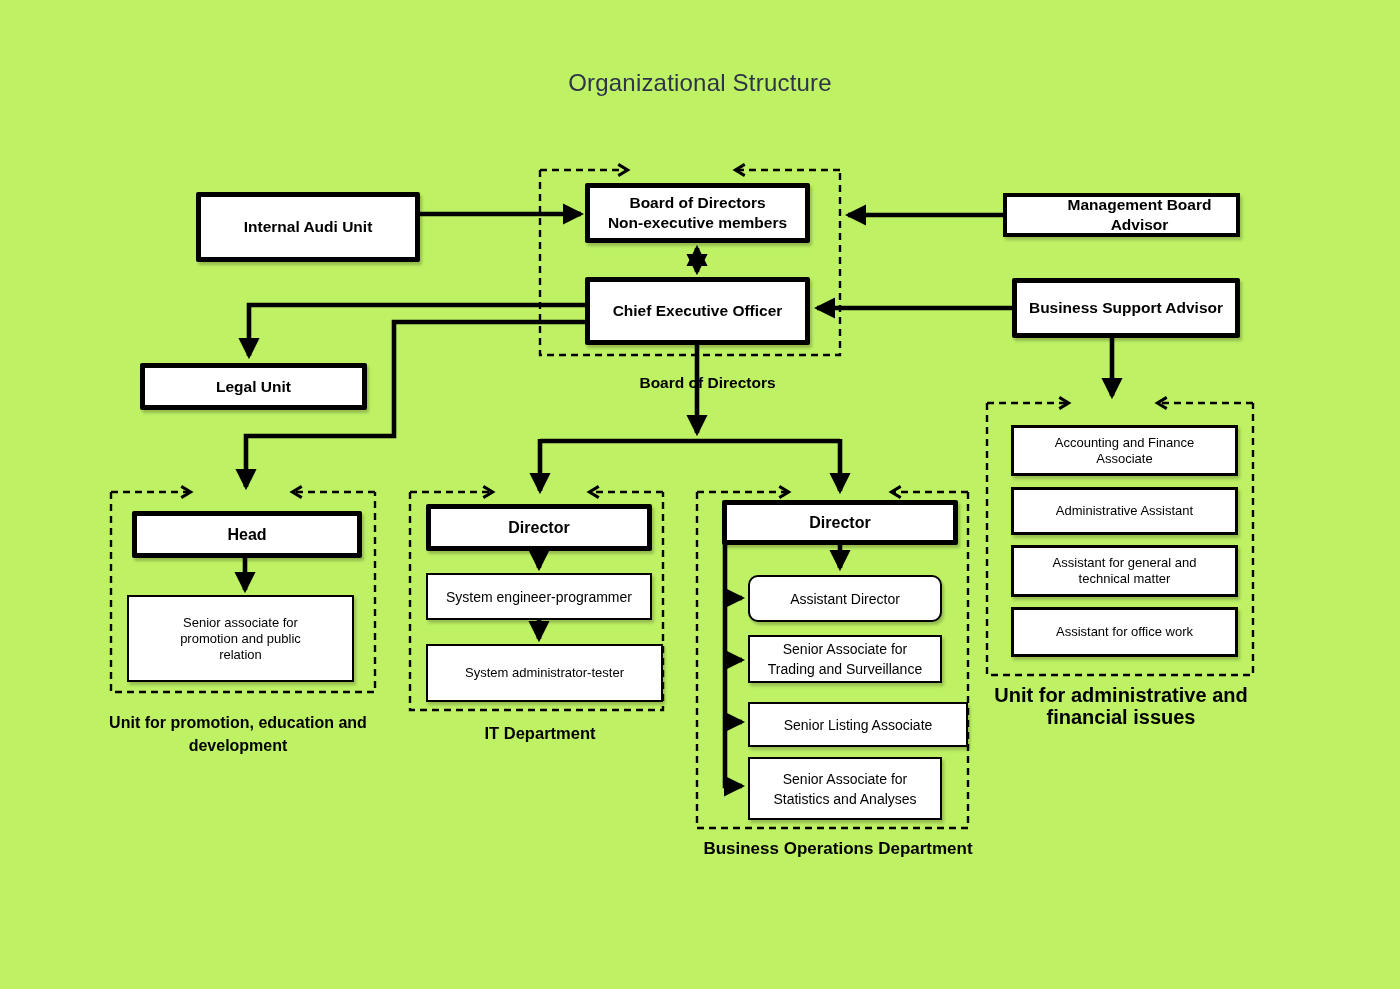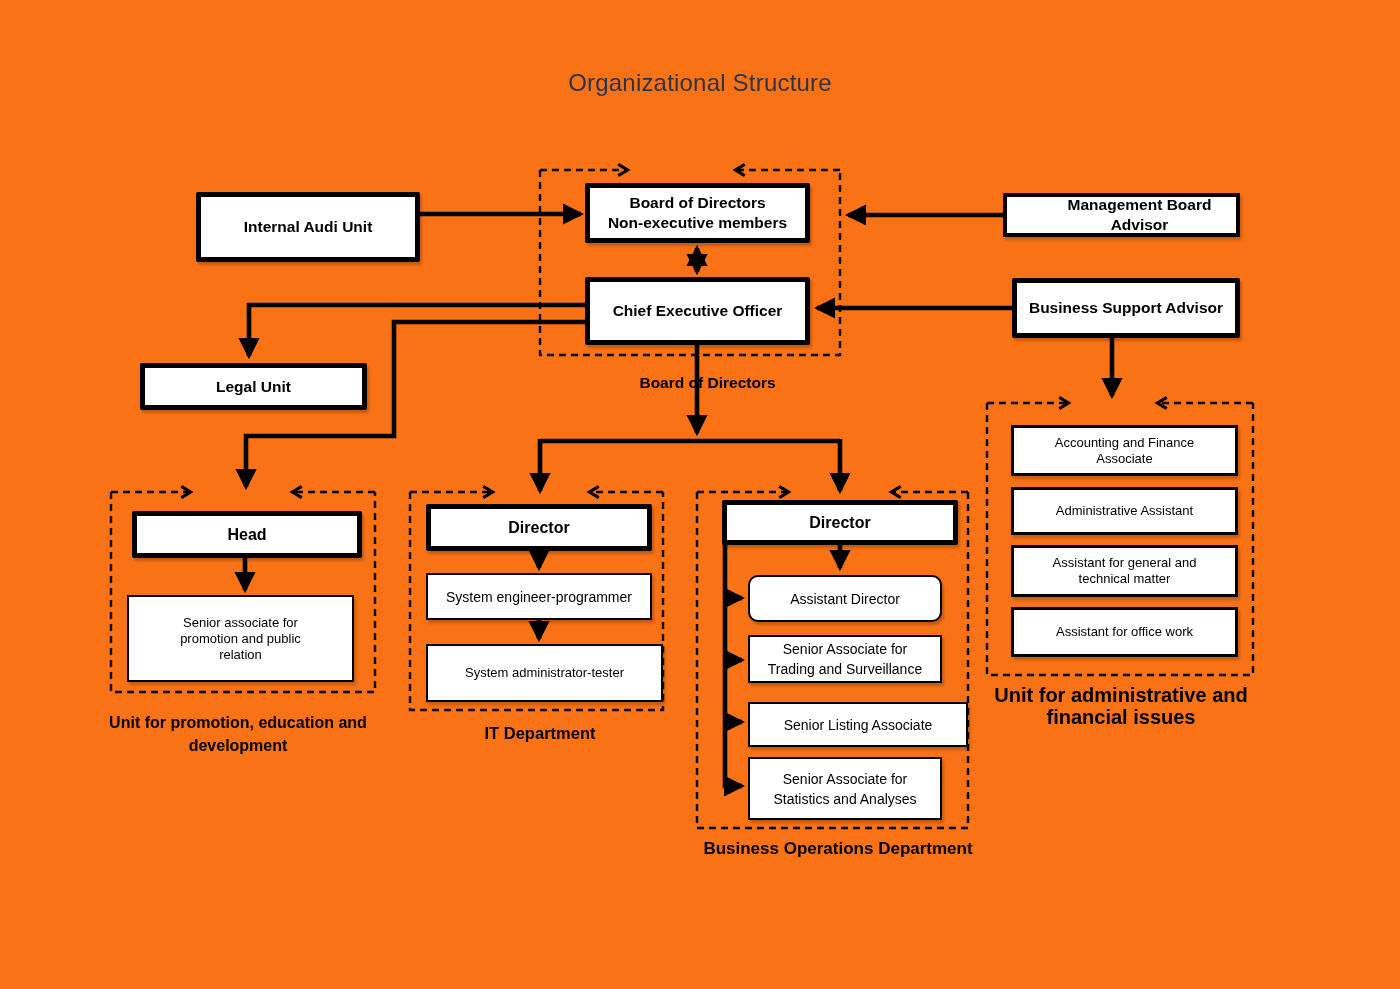"Organizational Structure" .stage { background: #f97316 -> #bef264 }
